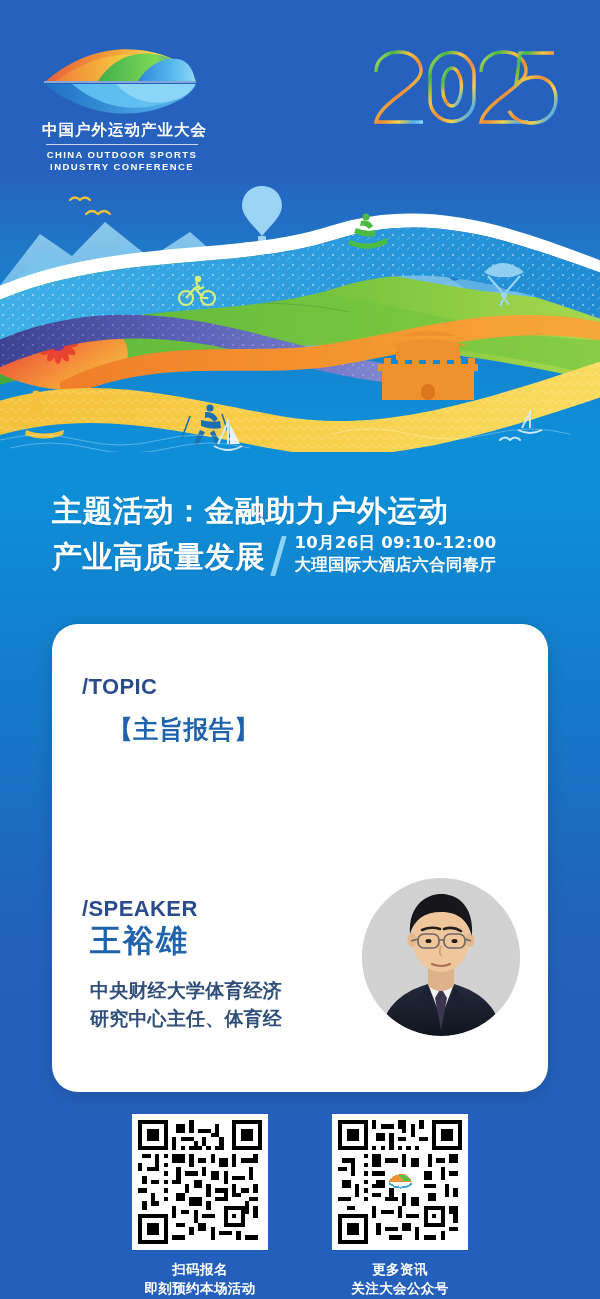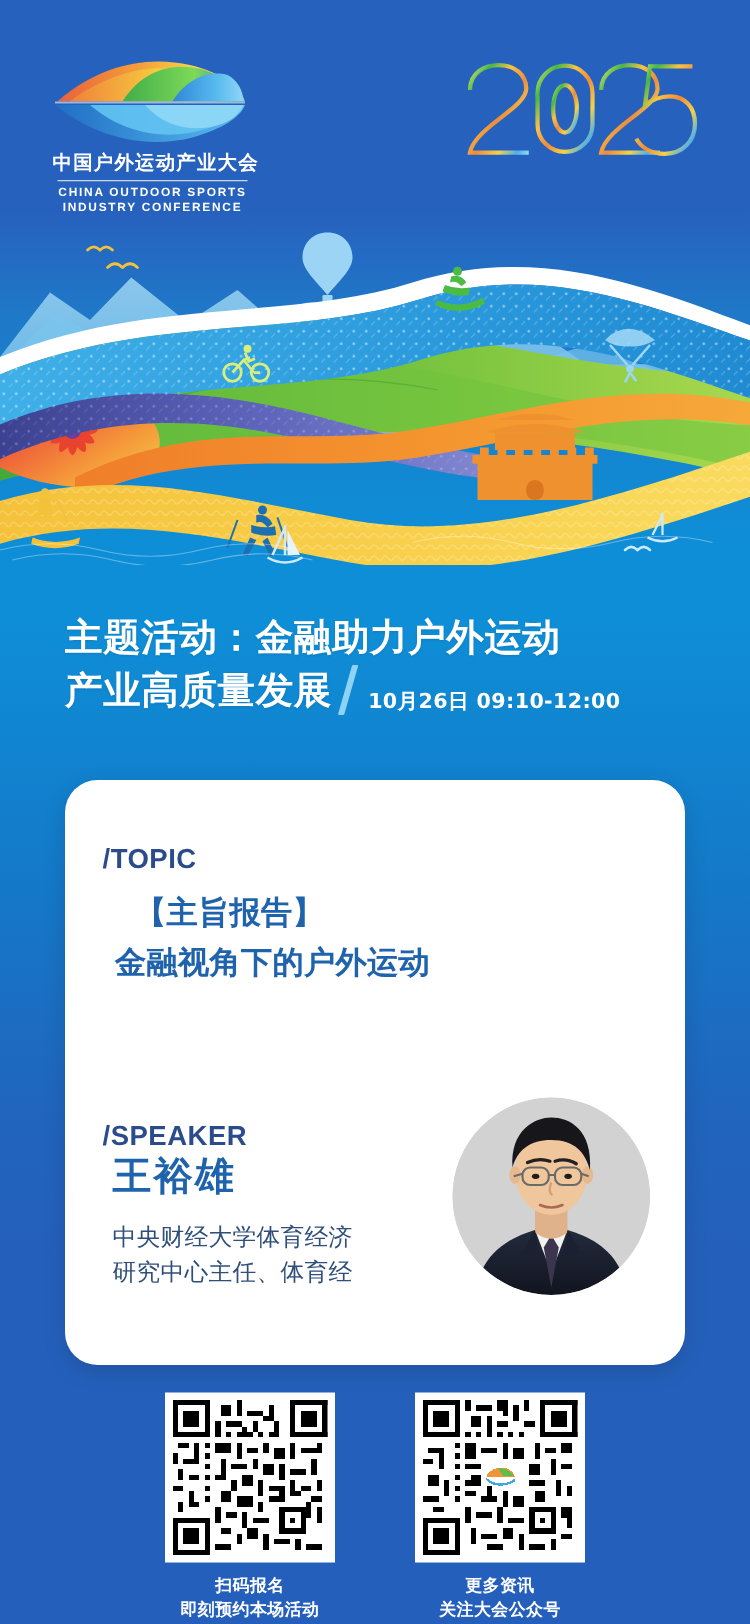"大理国际大酒店六合同春厅" div.meta-venue { html: none -> <div>大理国际大酒店六合同春厅</div> }
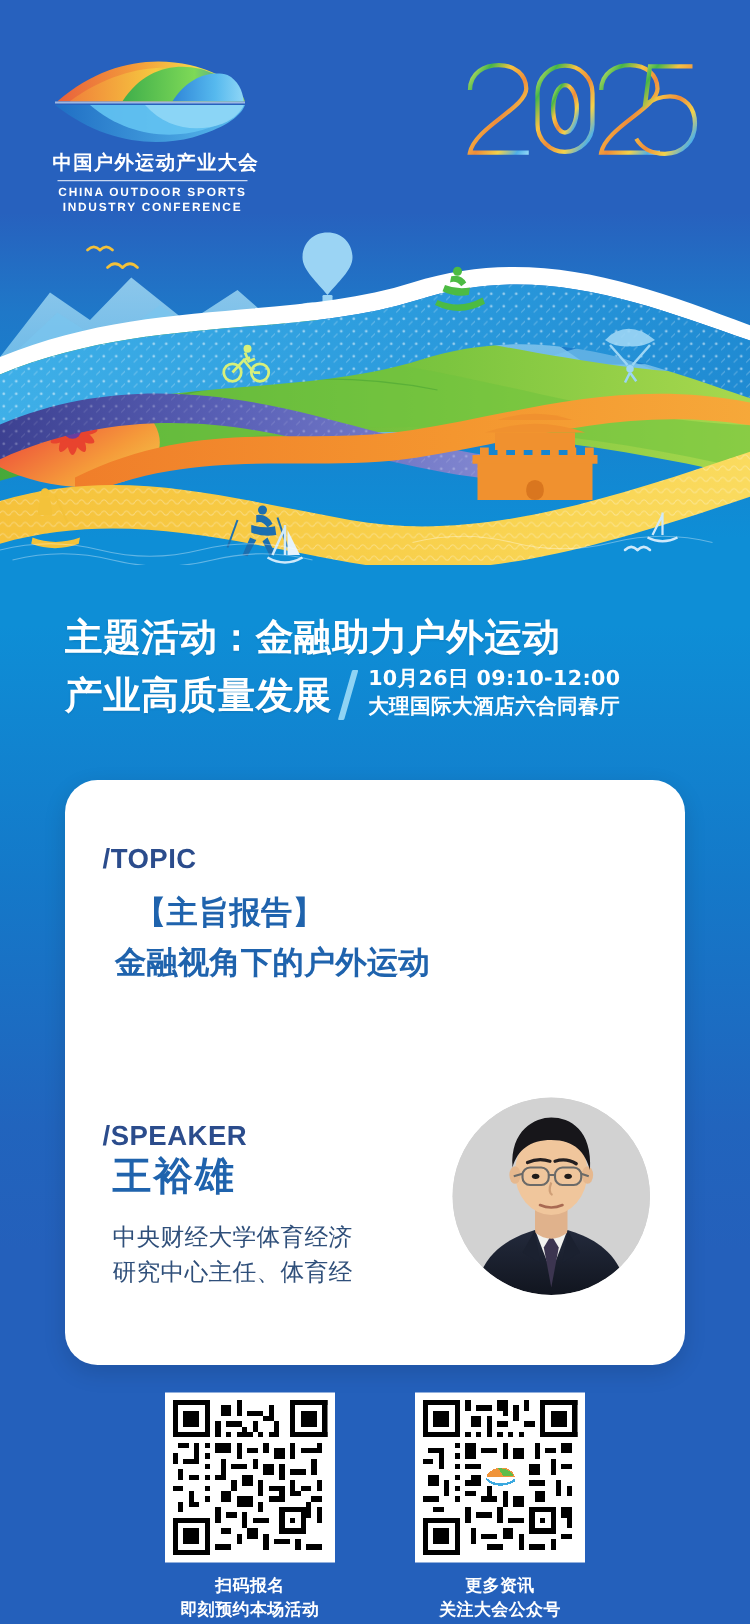"金融视角下的户外运动" div { html: <div>金融视角下的户外运动</div> -> none }
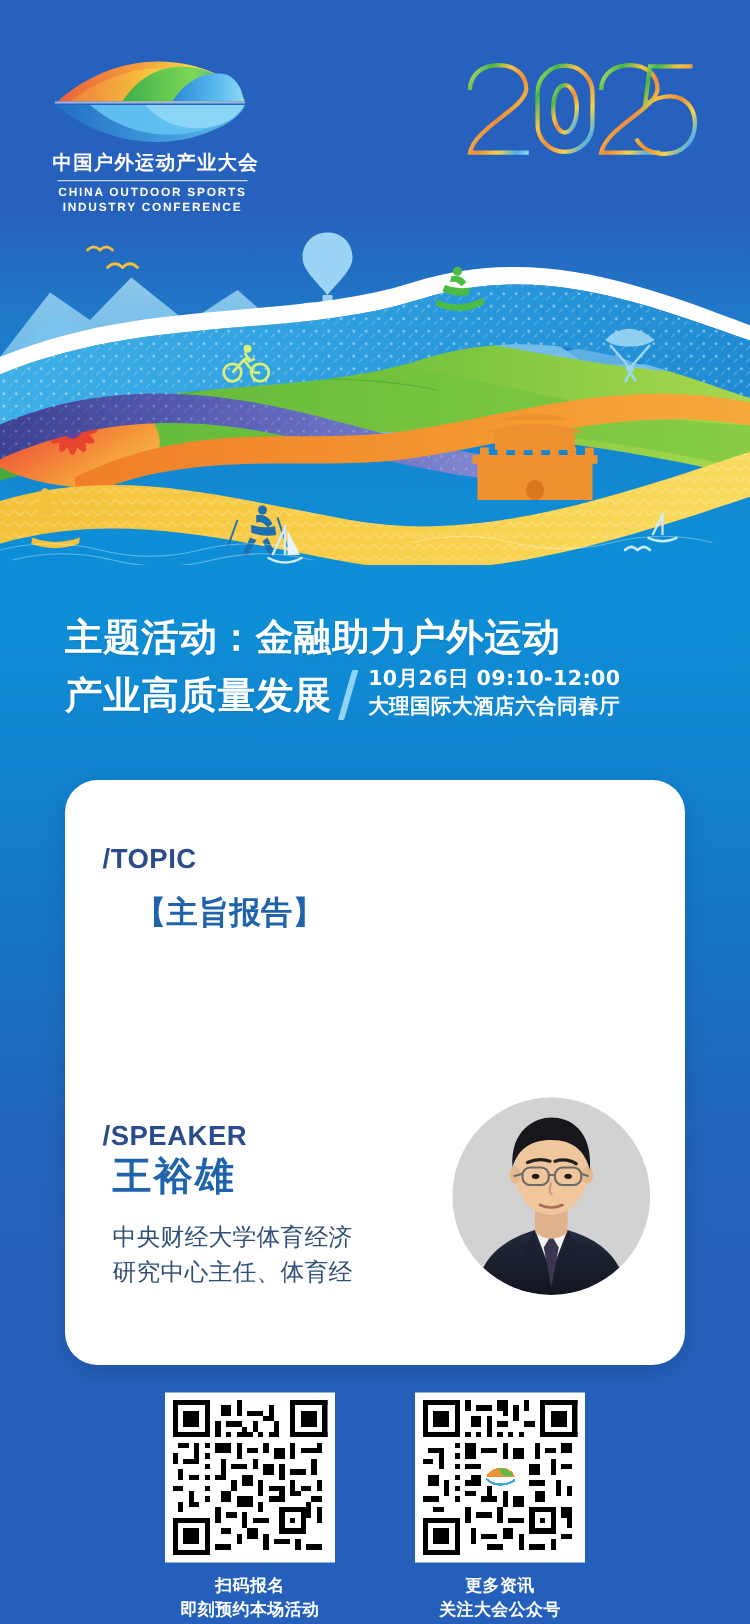"中央财经大学体育经济" .speaker-title { font-weight: 400 -> 700 }
